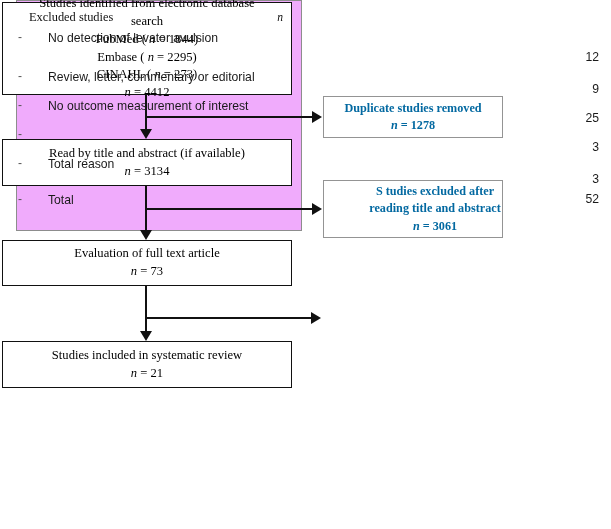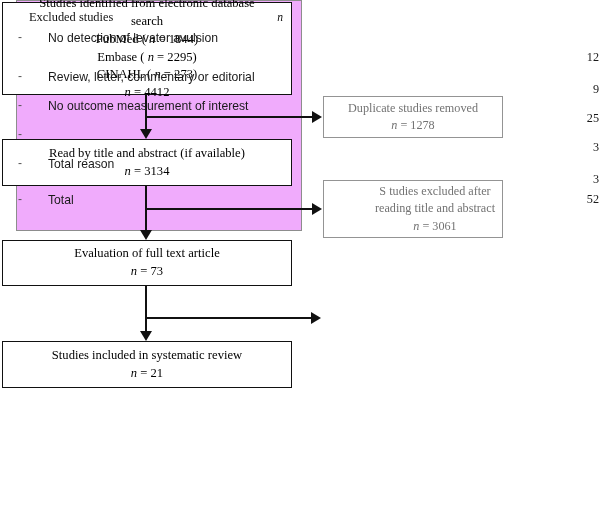"12" .ex-val { font-family: Liberation Serif, serif -> Liberation Sans, sans-serif }
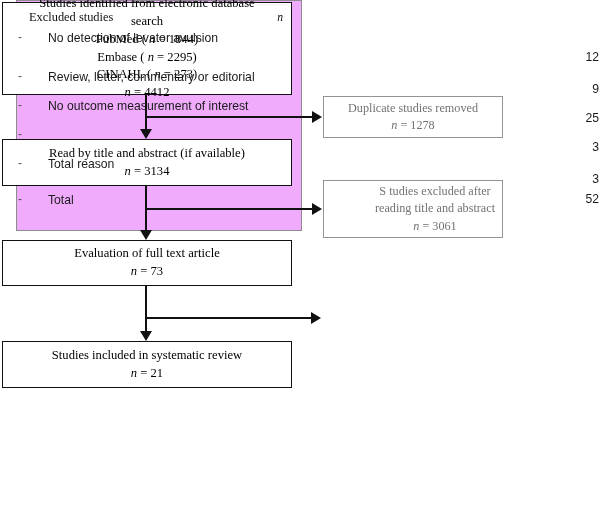"Duplicate studies removed" .box.gray { color: #737373 -> #0369a1; font-weight: none -> bold }
